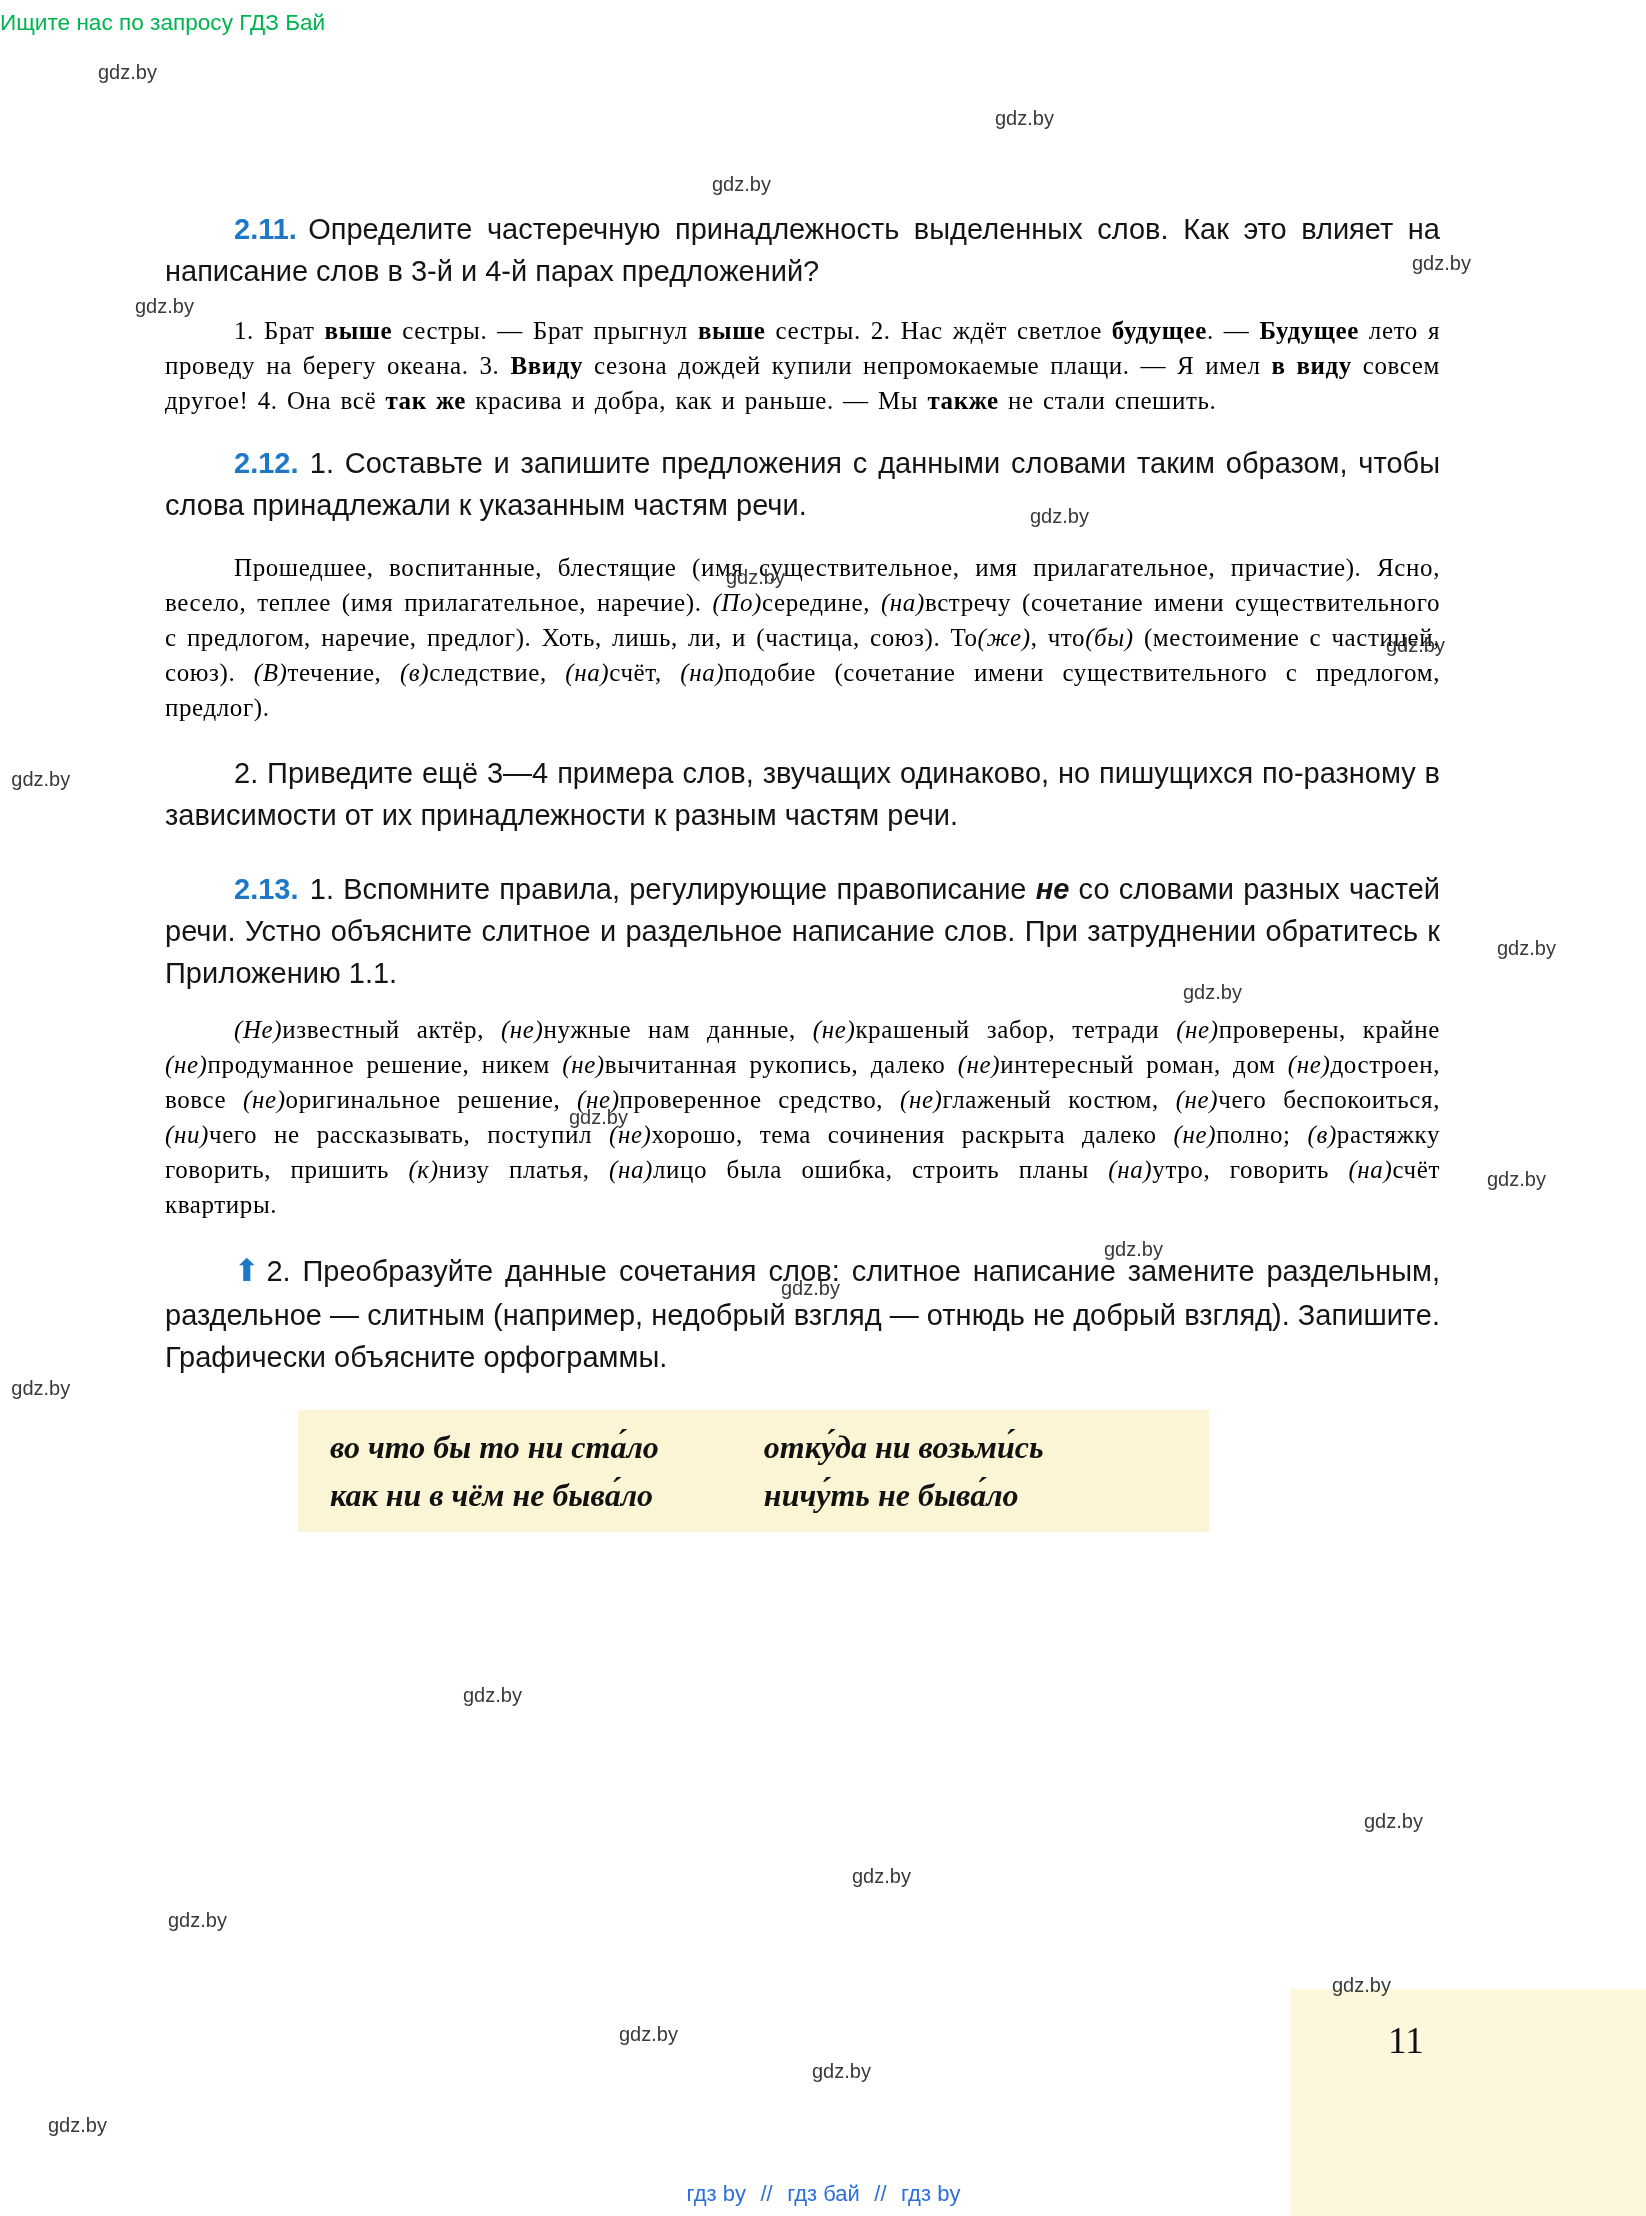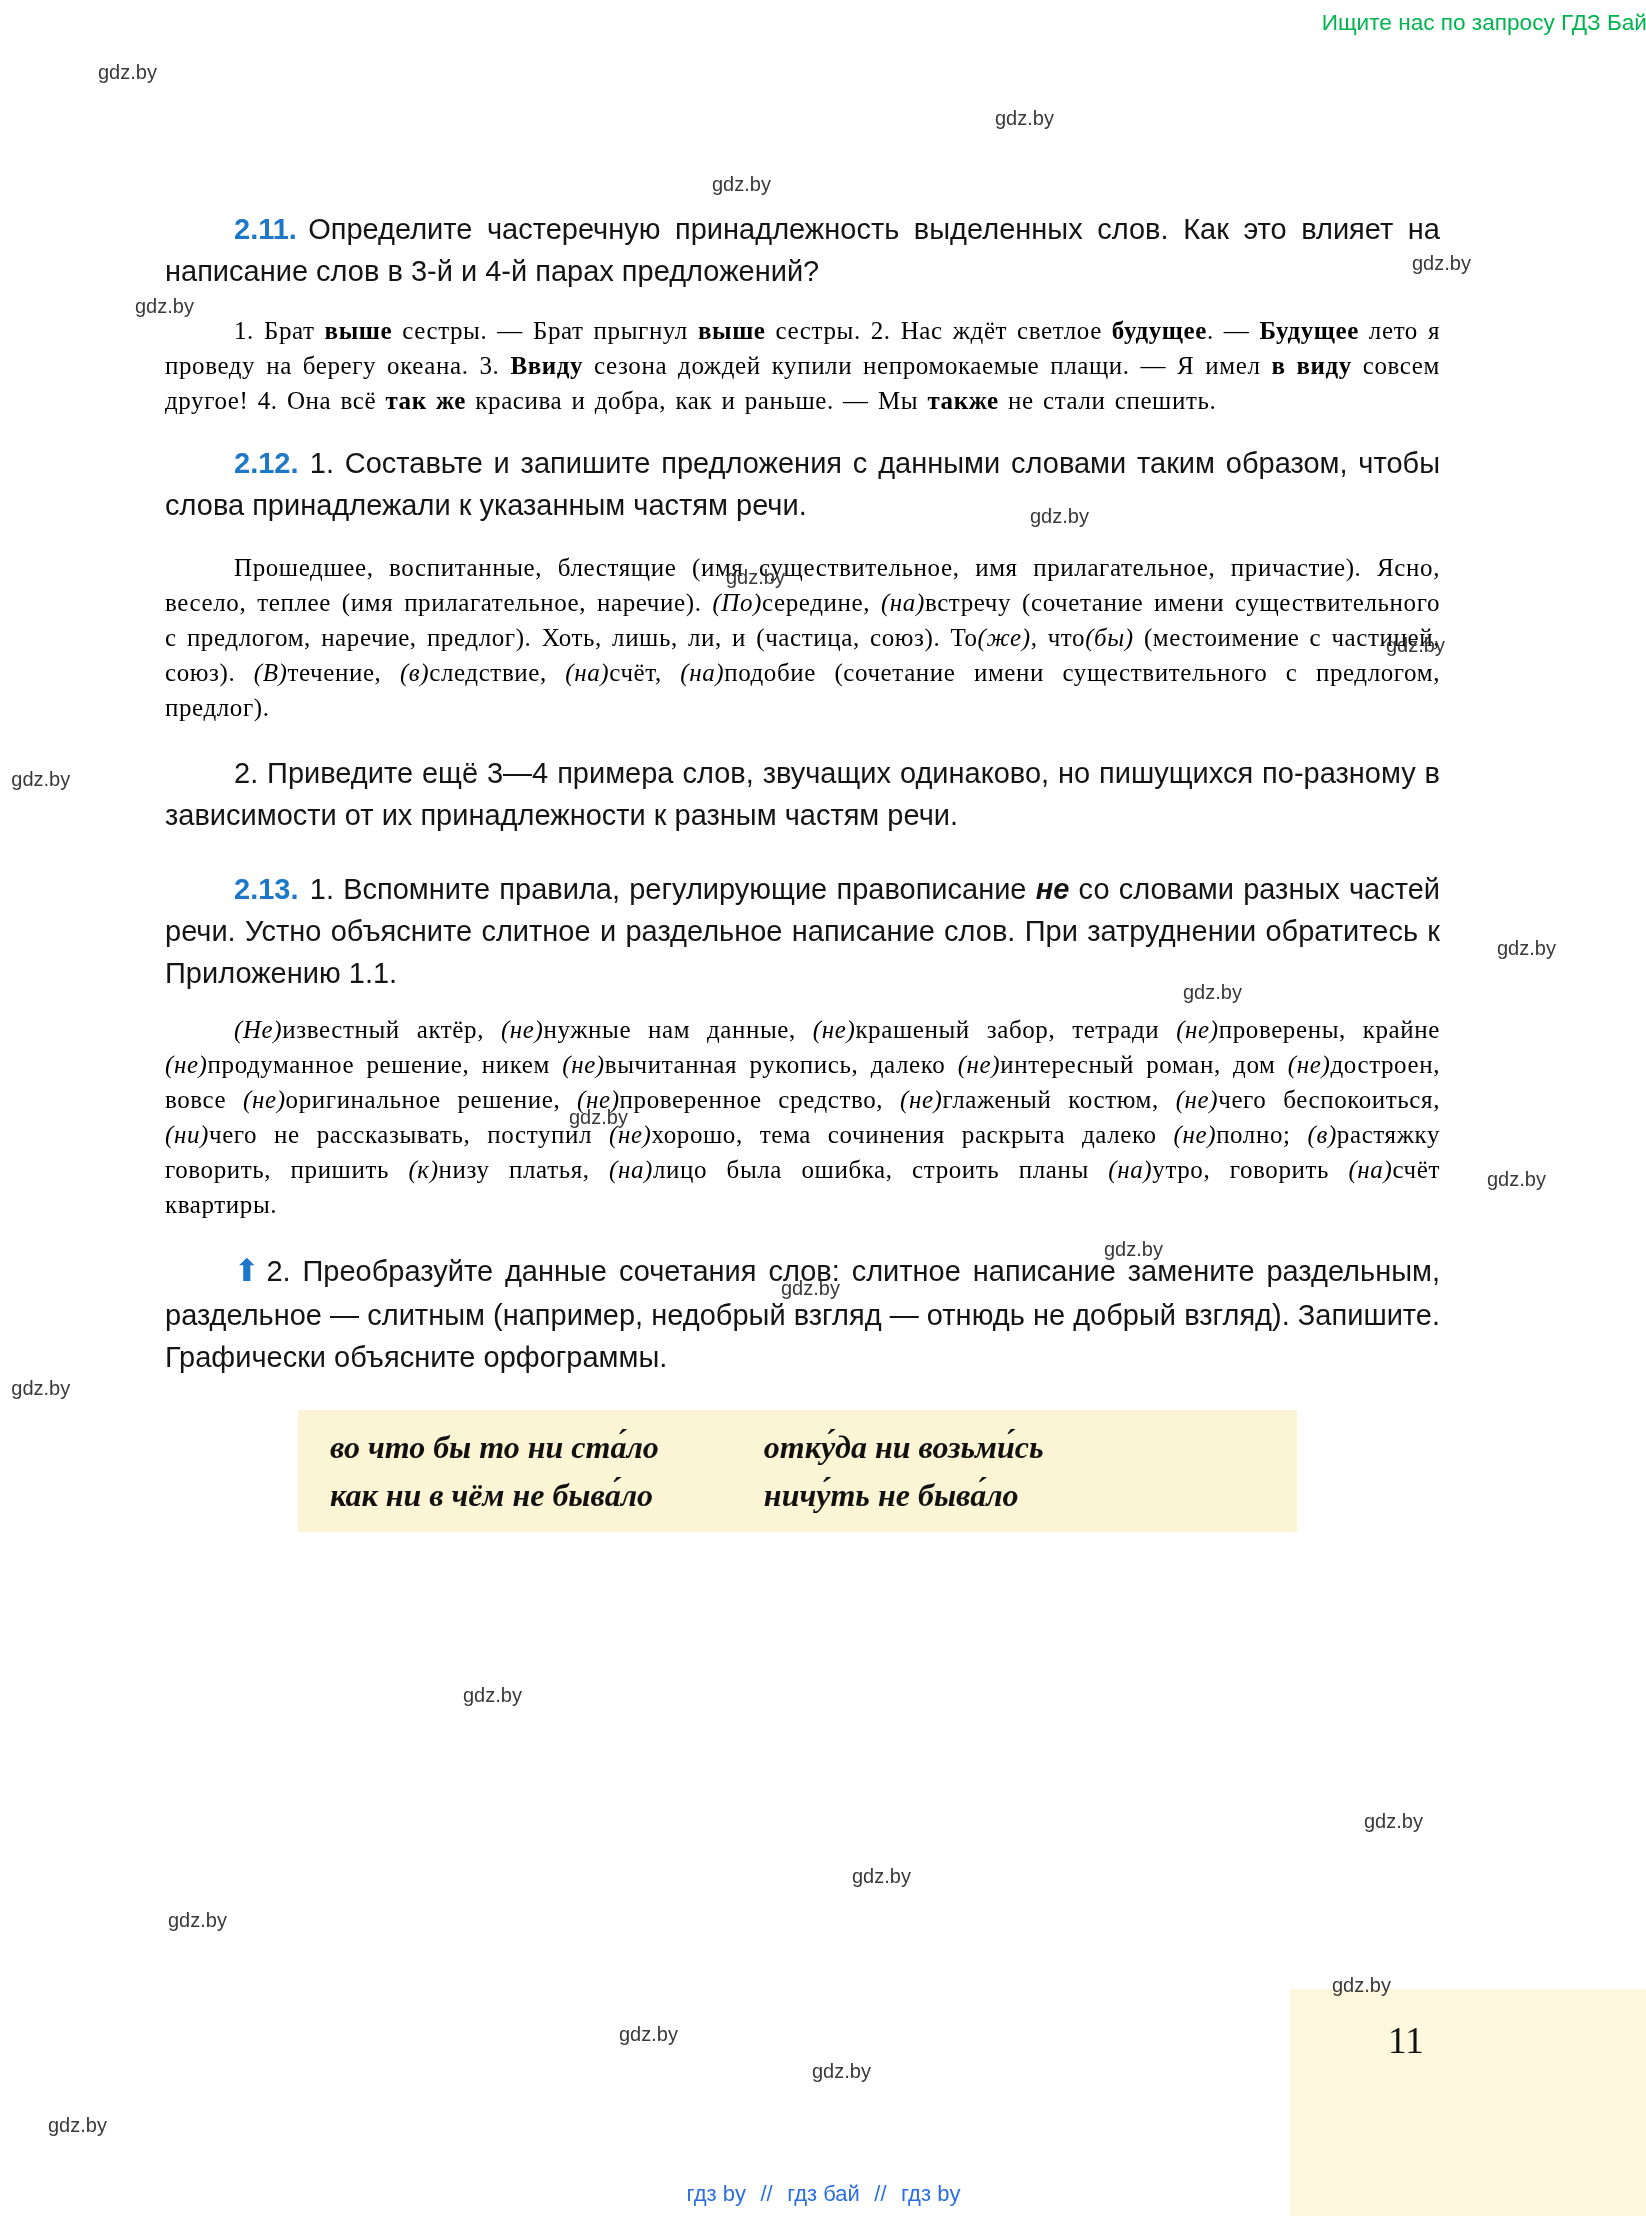"Ищите нас по запросу ГДЗ" .promo { text-align: right -> left }
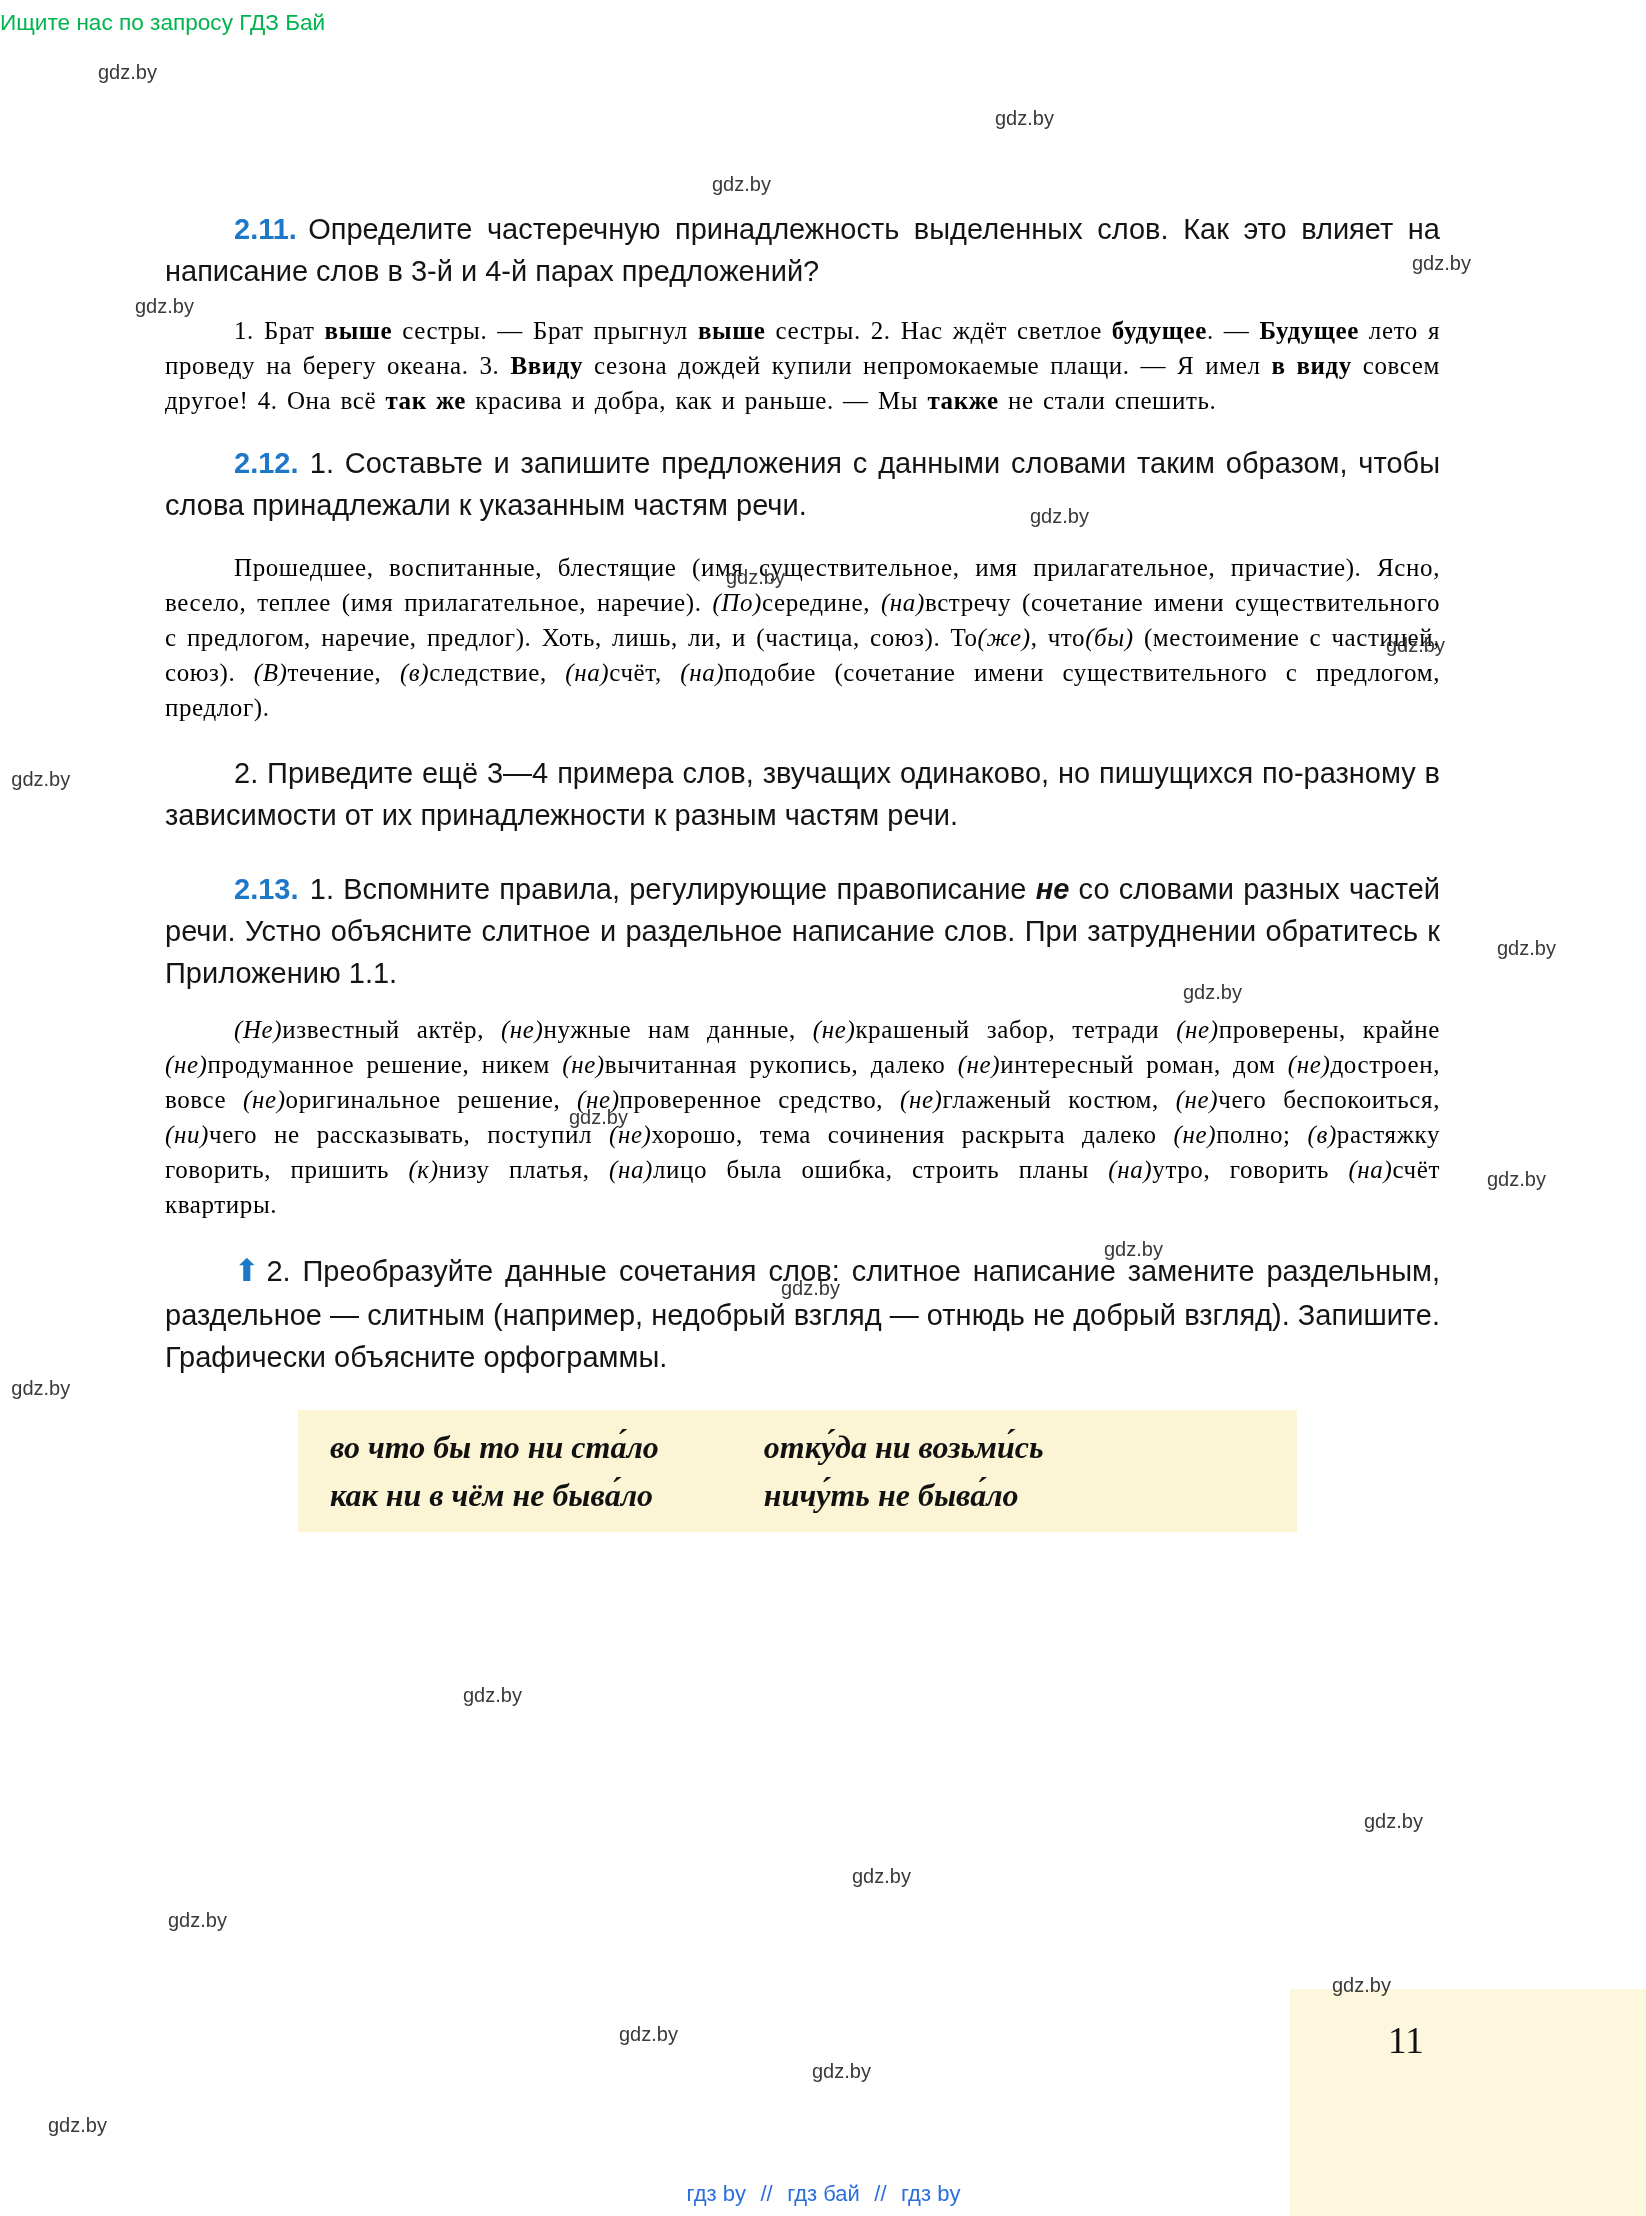"во что бы то ни" .hl-box { width: 999px -> 911px }
